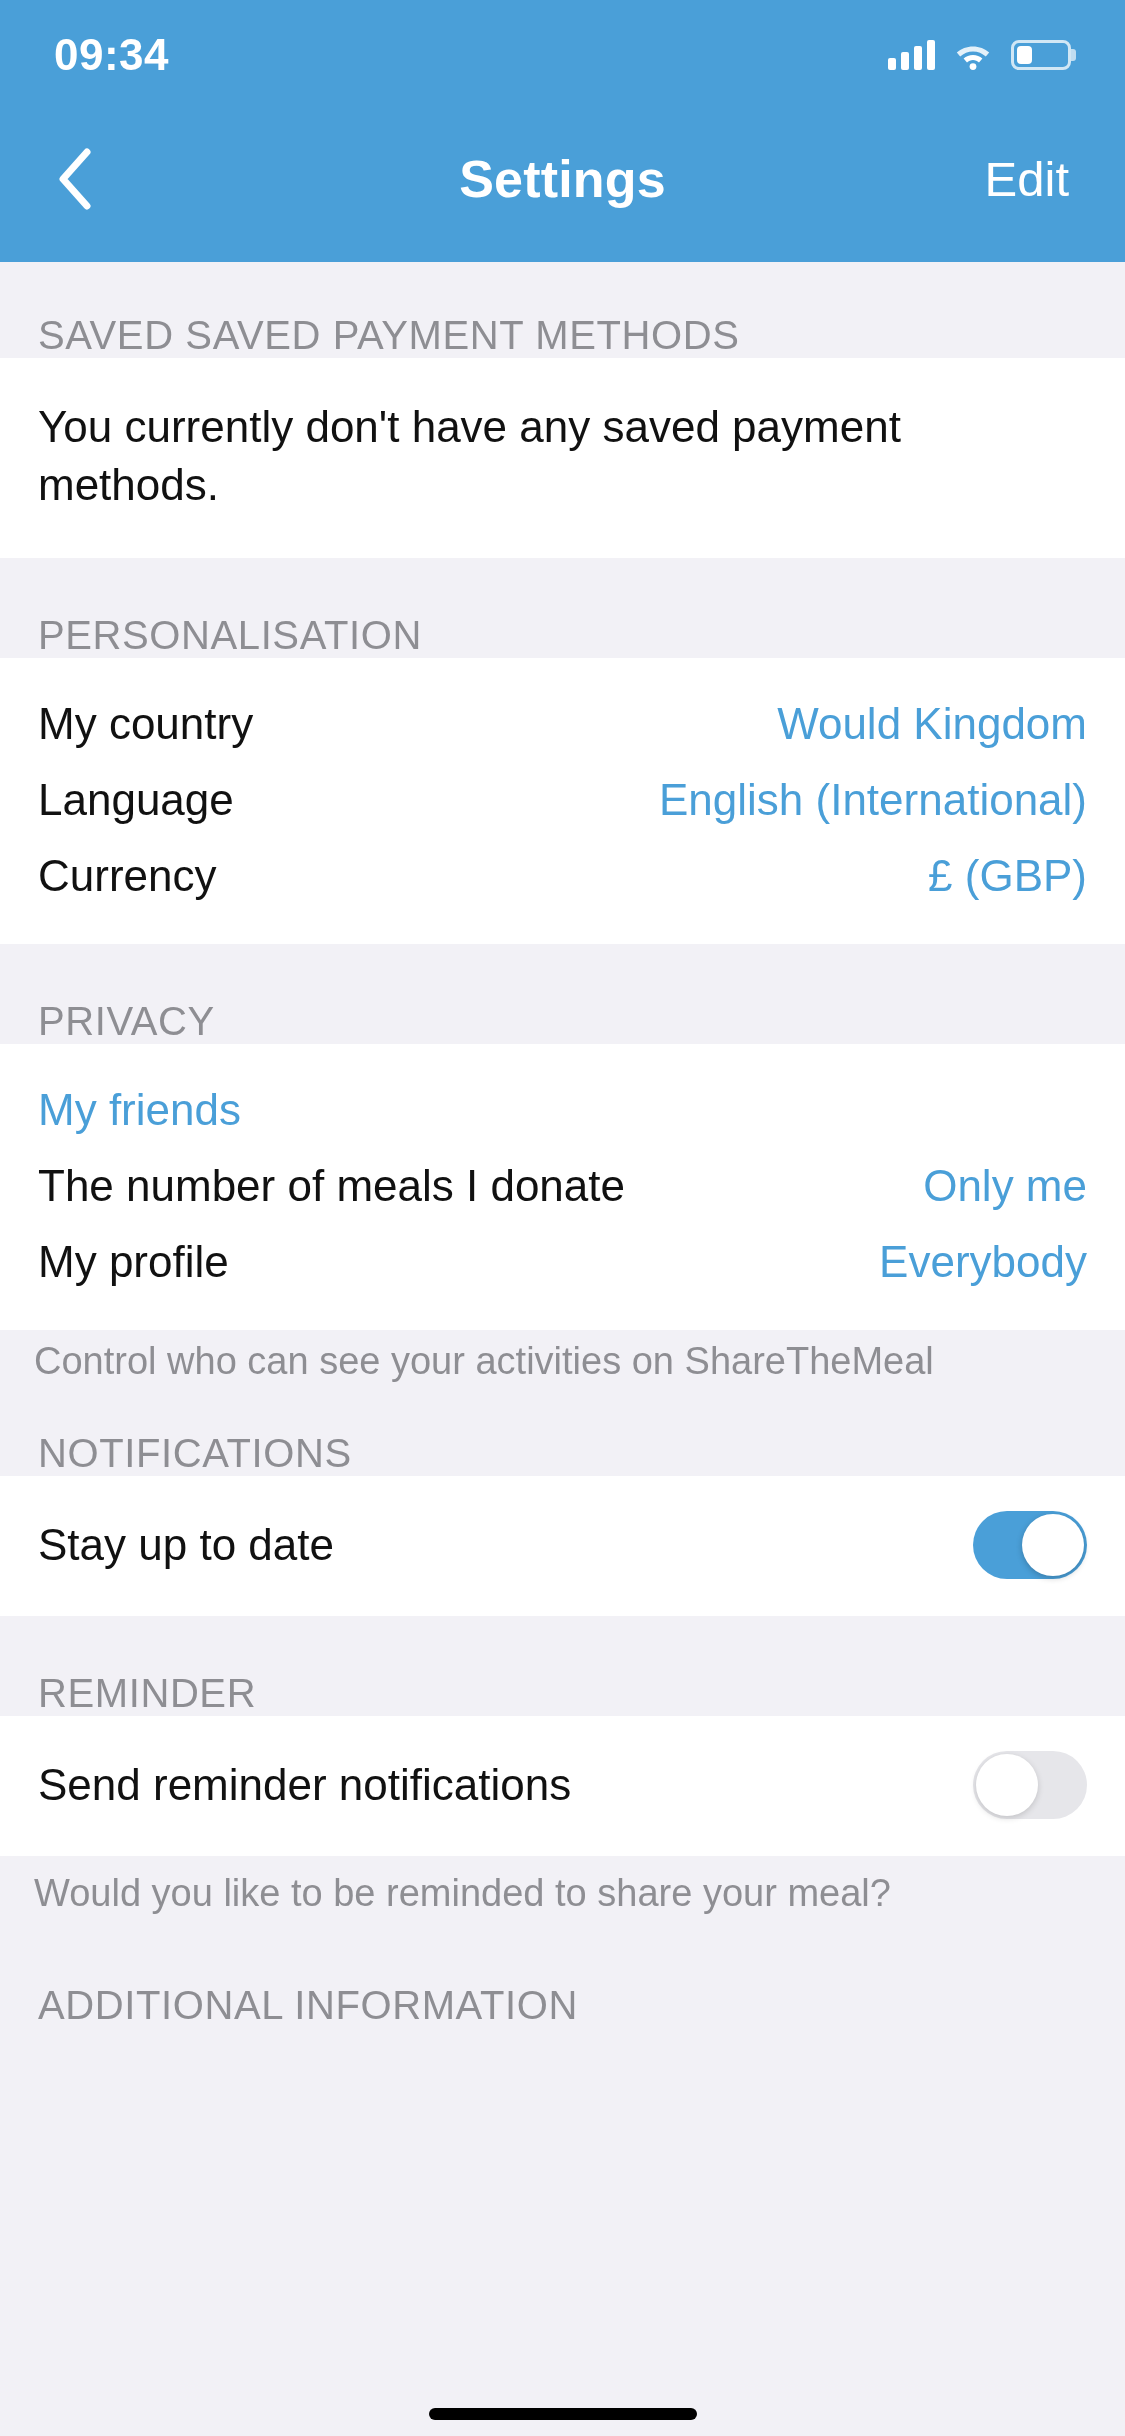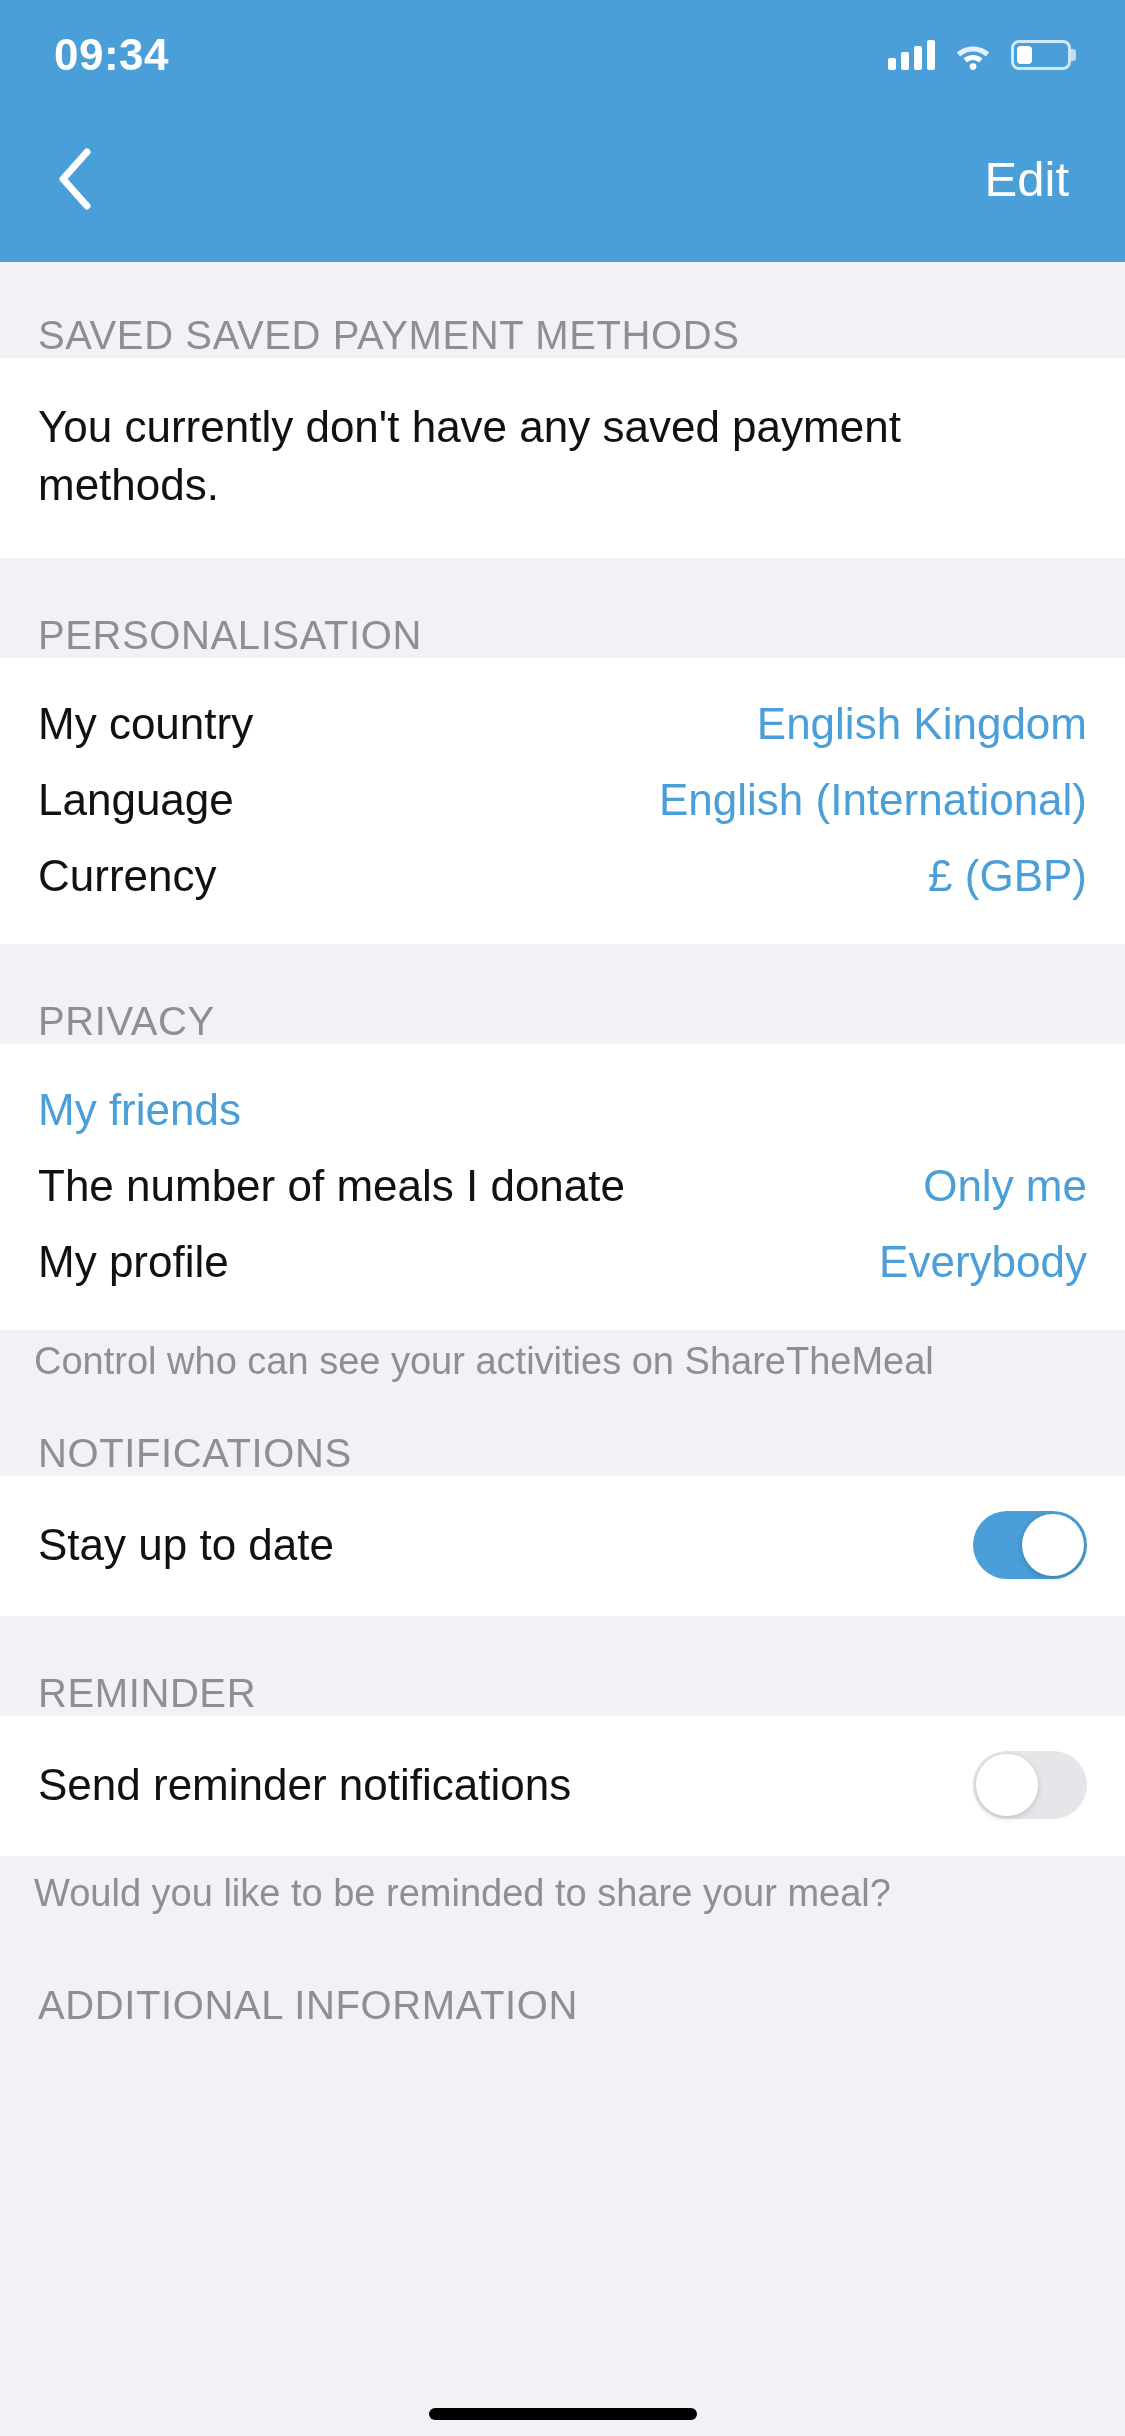"Settings" div.nav-title { html: none -> <div>Settings</div> }
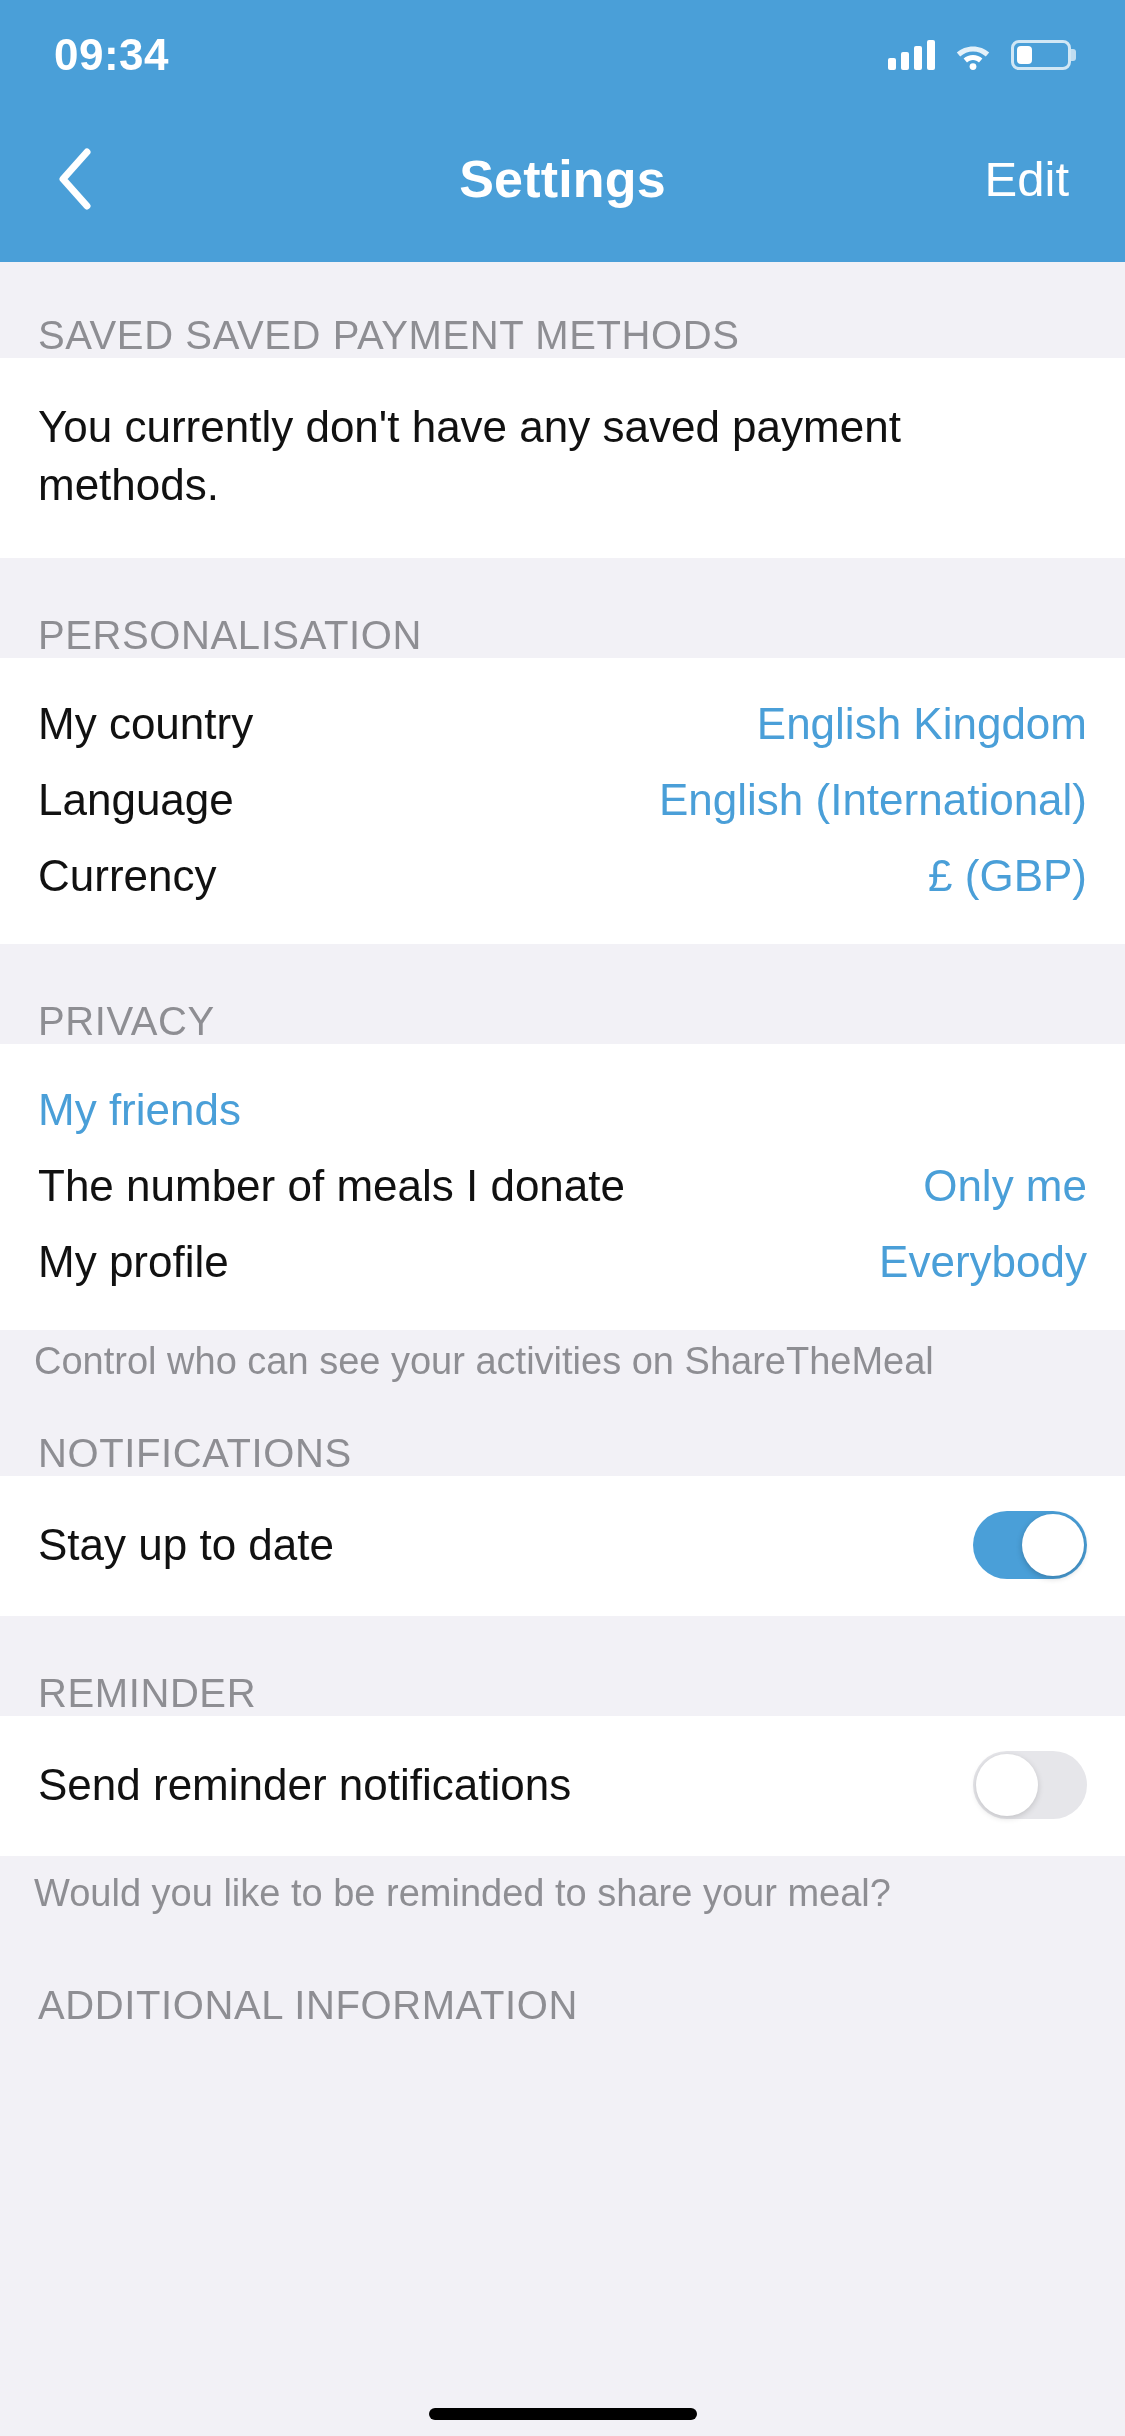"English Kingdom" span.row-value { text: English -> Would }
